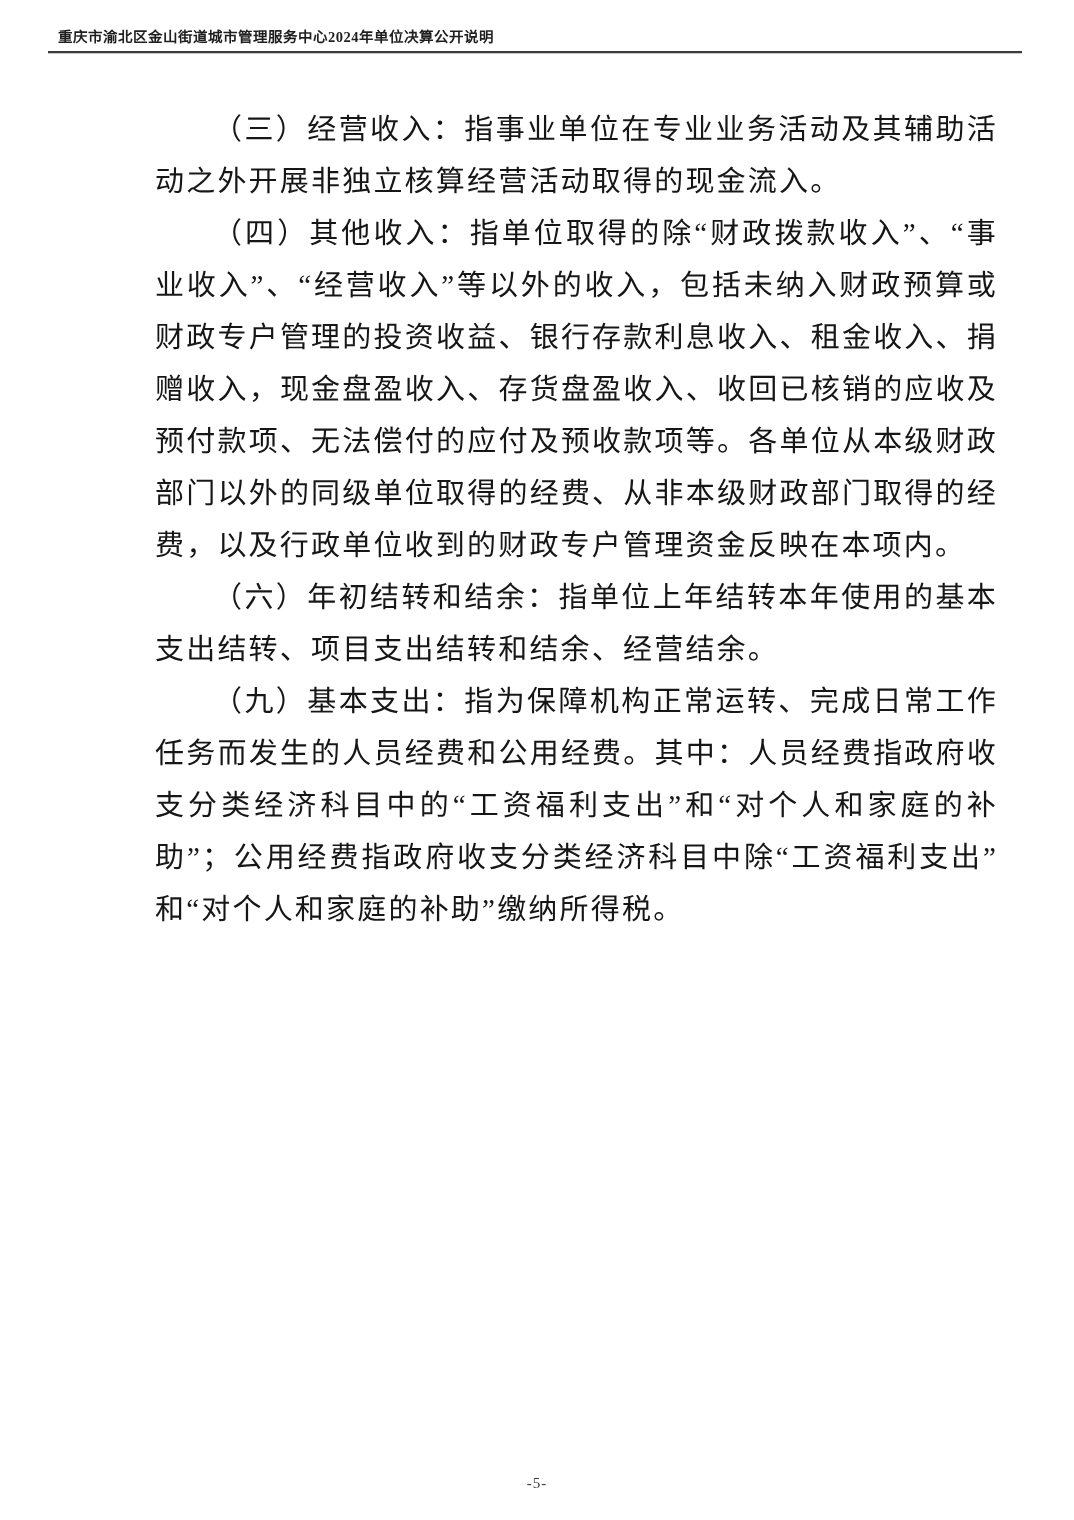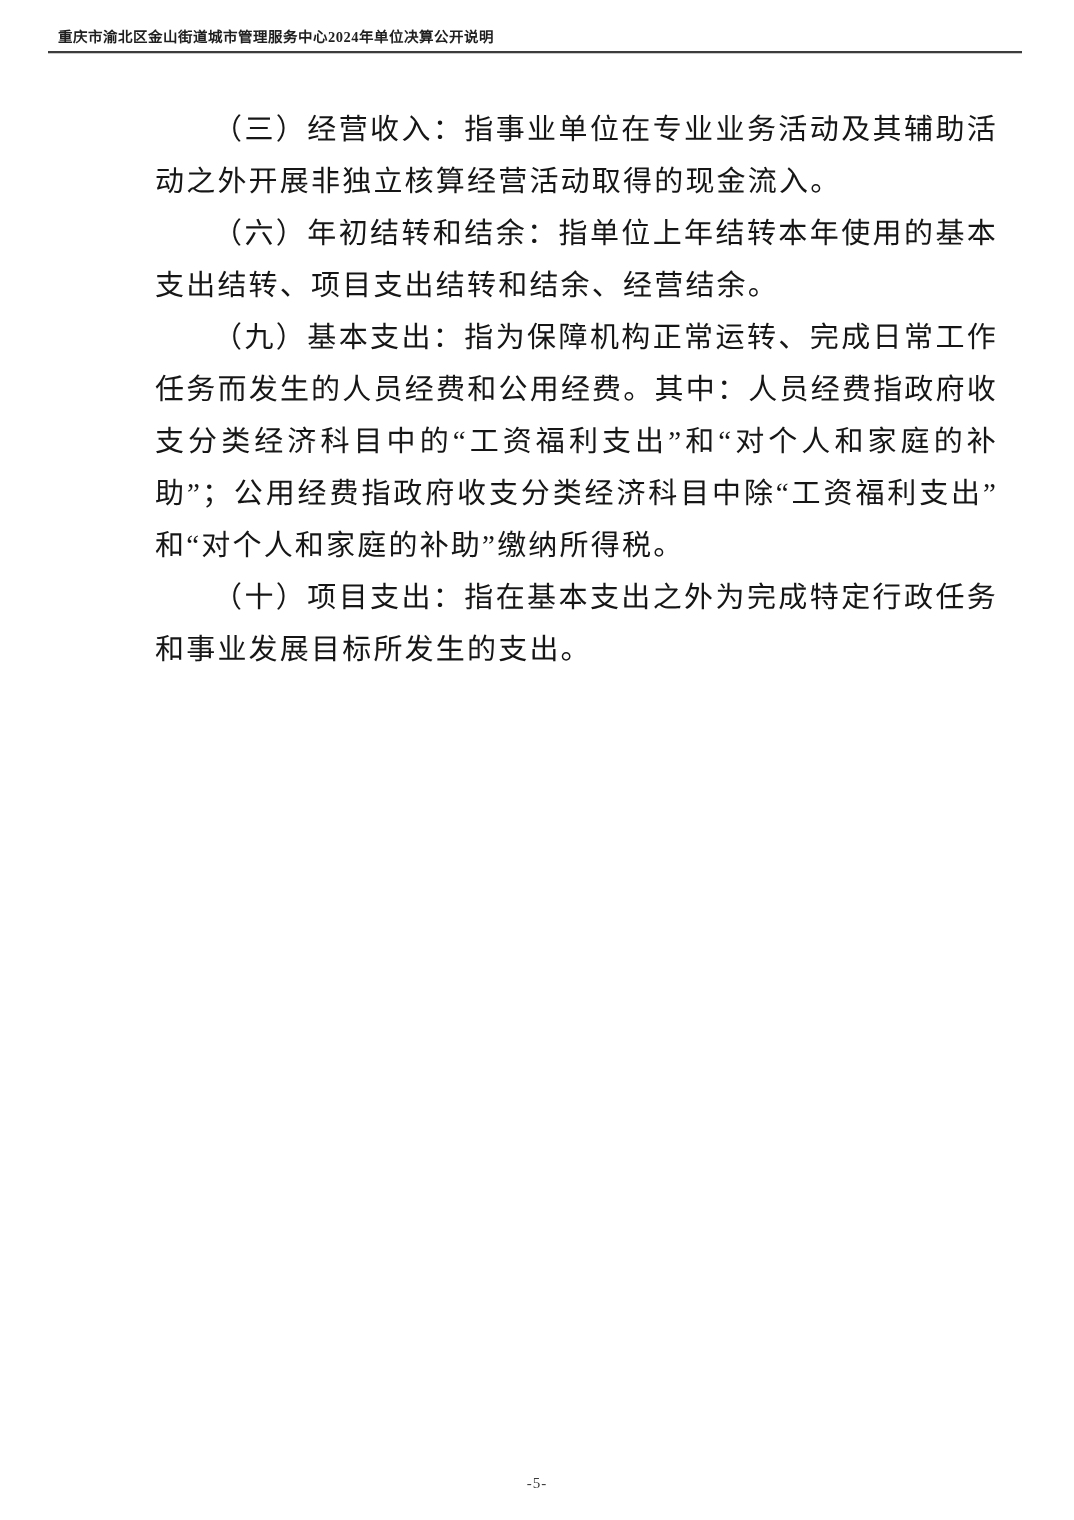"（四）其他收入：指单位取得的除“财政拨款收入”、“事业收入”、“经营收入”等以外" p { html: none -> <p>（四）其他收入：指单位取得的除“财政拨款收入”、“事业收入”、“经营收入”等以外的收入，包括未纳入财政预算或财政专户管理的投资收益、银行存款利息收入、租金收入、捐赠收入，现金盘盈收入、存货盘盈收入、收回已核销的应收及预付款项、无法偿付的应付及预收款项等。各单位从本级财政部门以外的同级单位取得的经费、从非本级财政部门取得的经费，以及行政单位收到的财政专户管理资金反映在本项内。</p> }
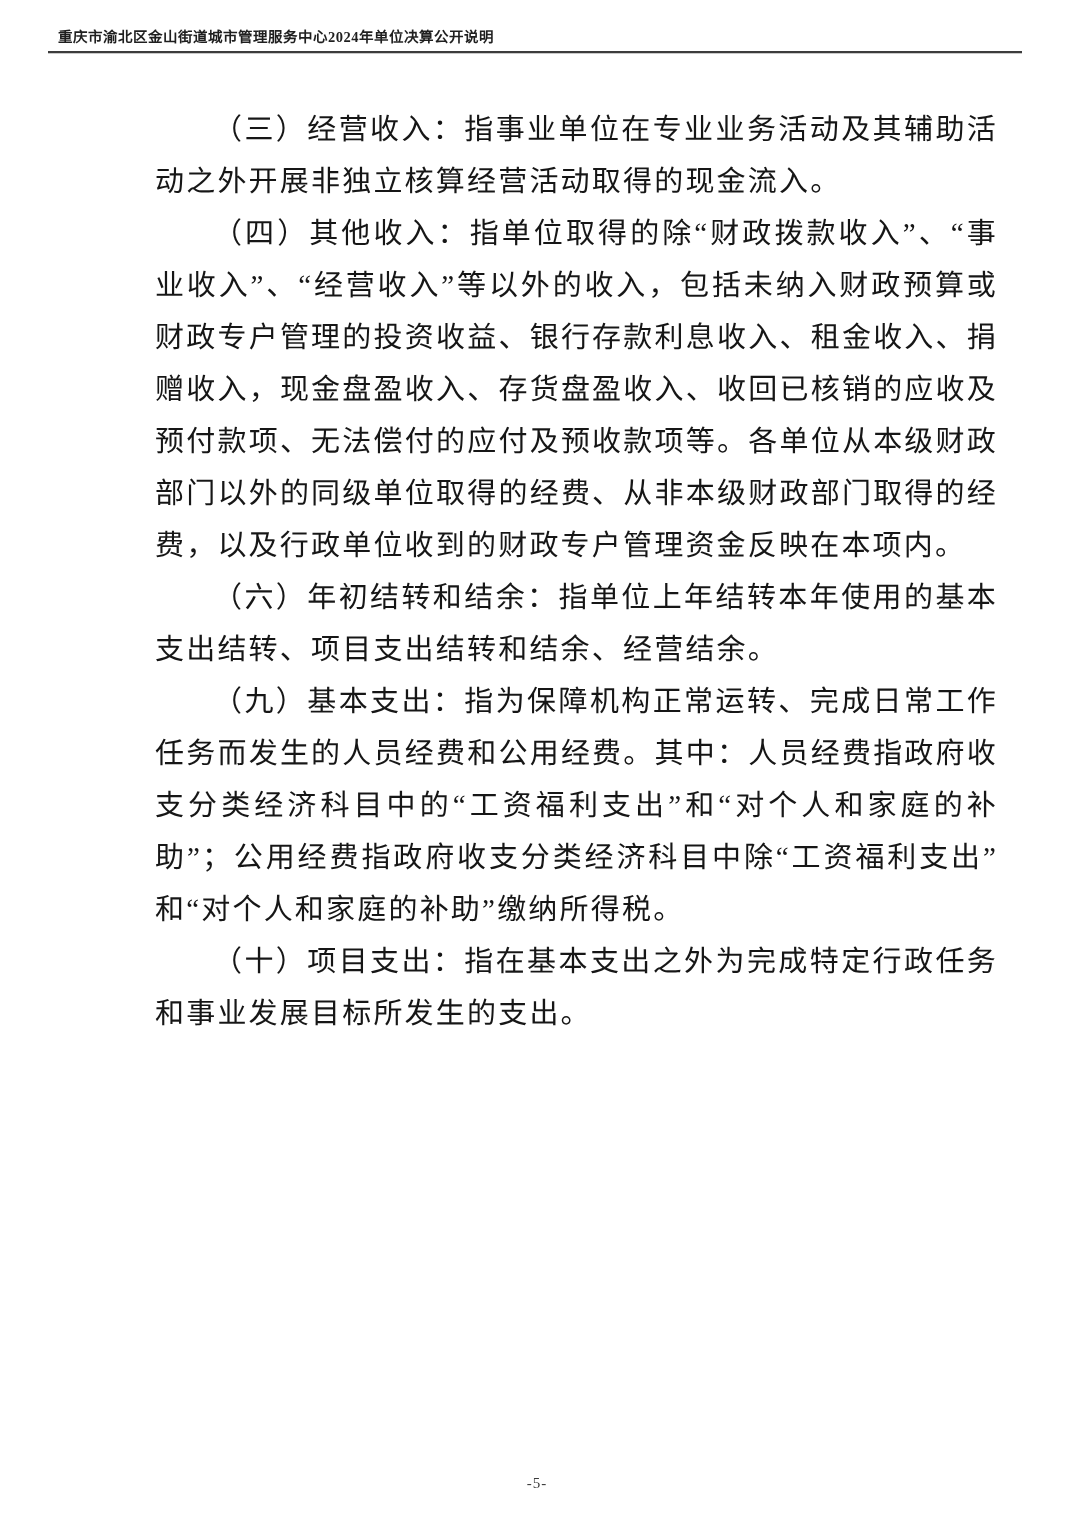"（十）项目支出：指在基本支出之外为完成特定行政任务和事业发展目标所发生的支出。" p { html: <p>（十）项目支出：指在基本支出之外为完成特定行政任务和事业发展目标所发生的支出。</p> -> none }
